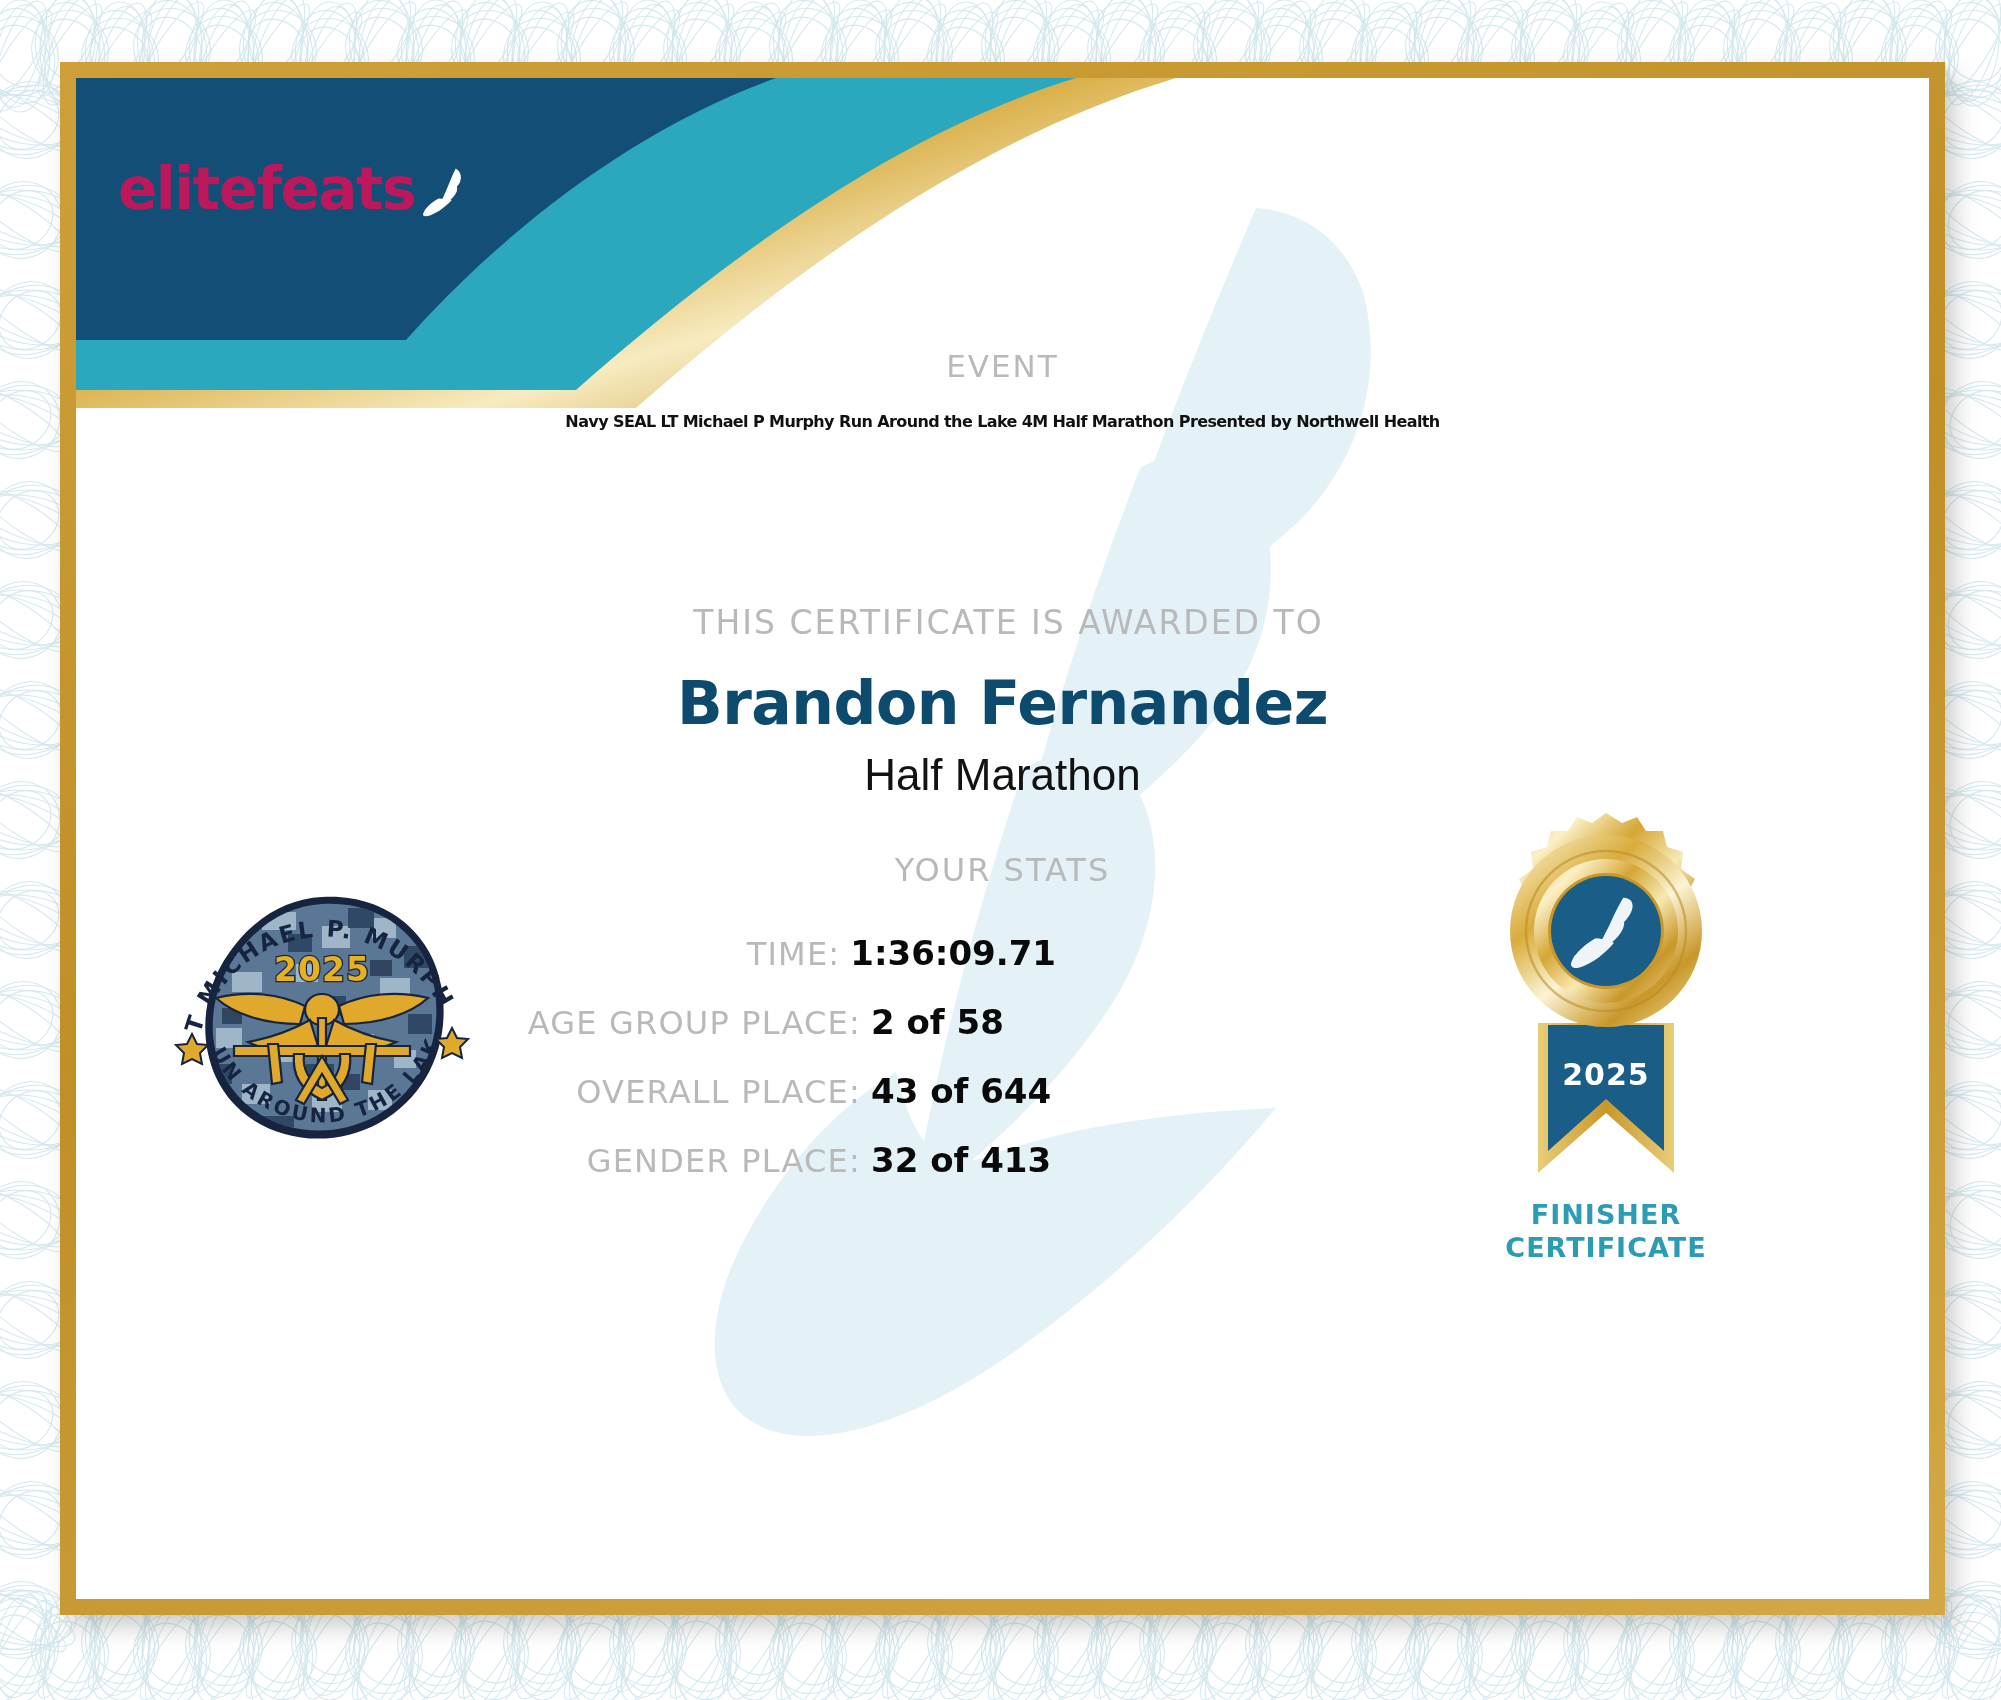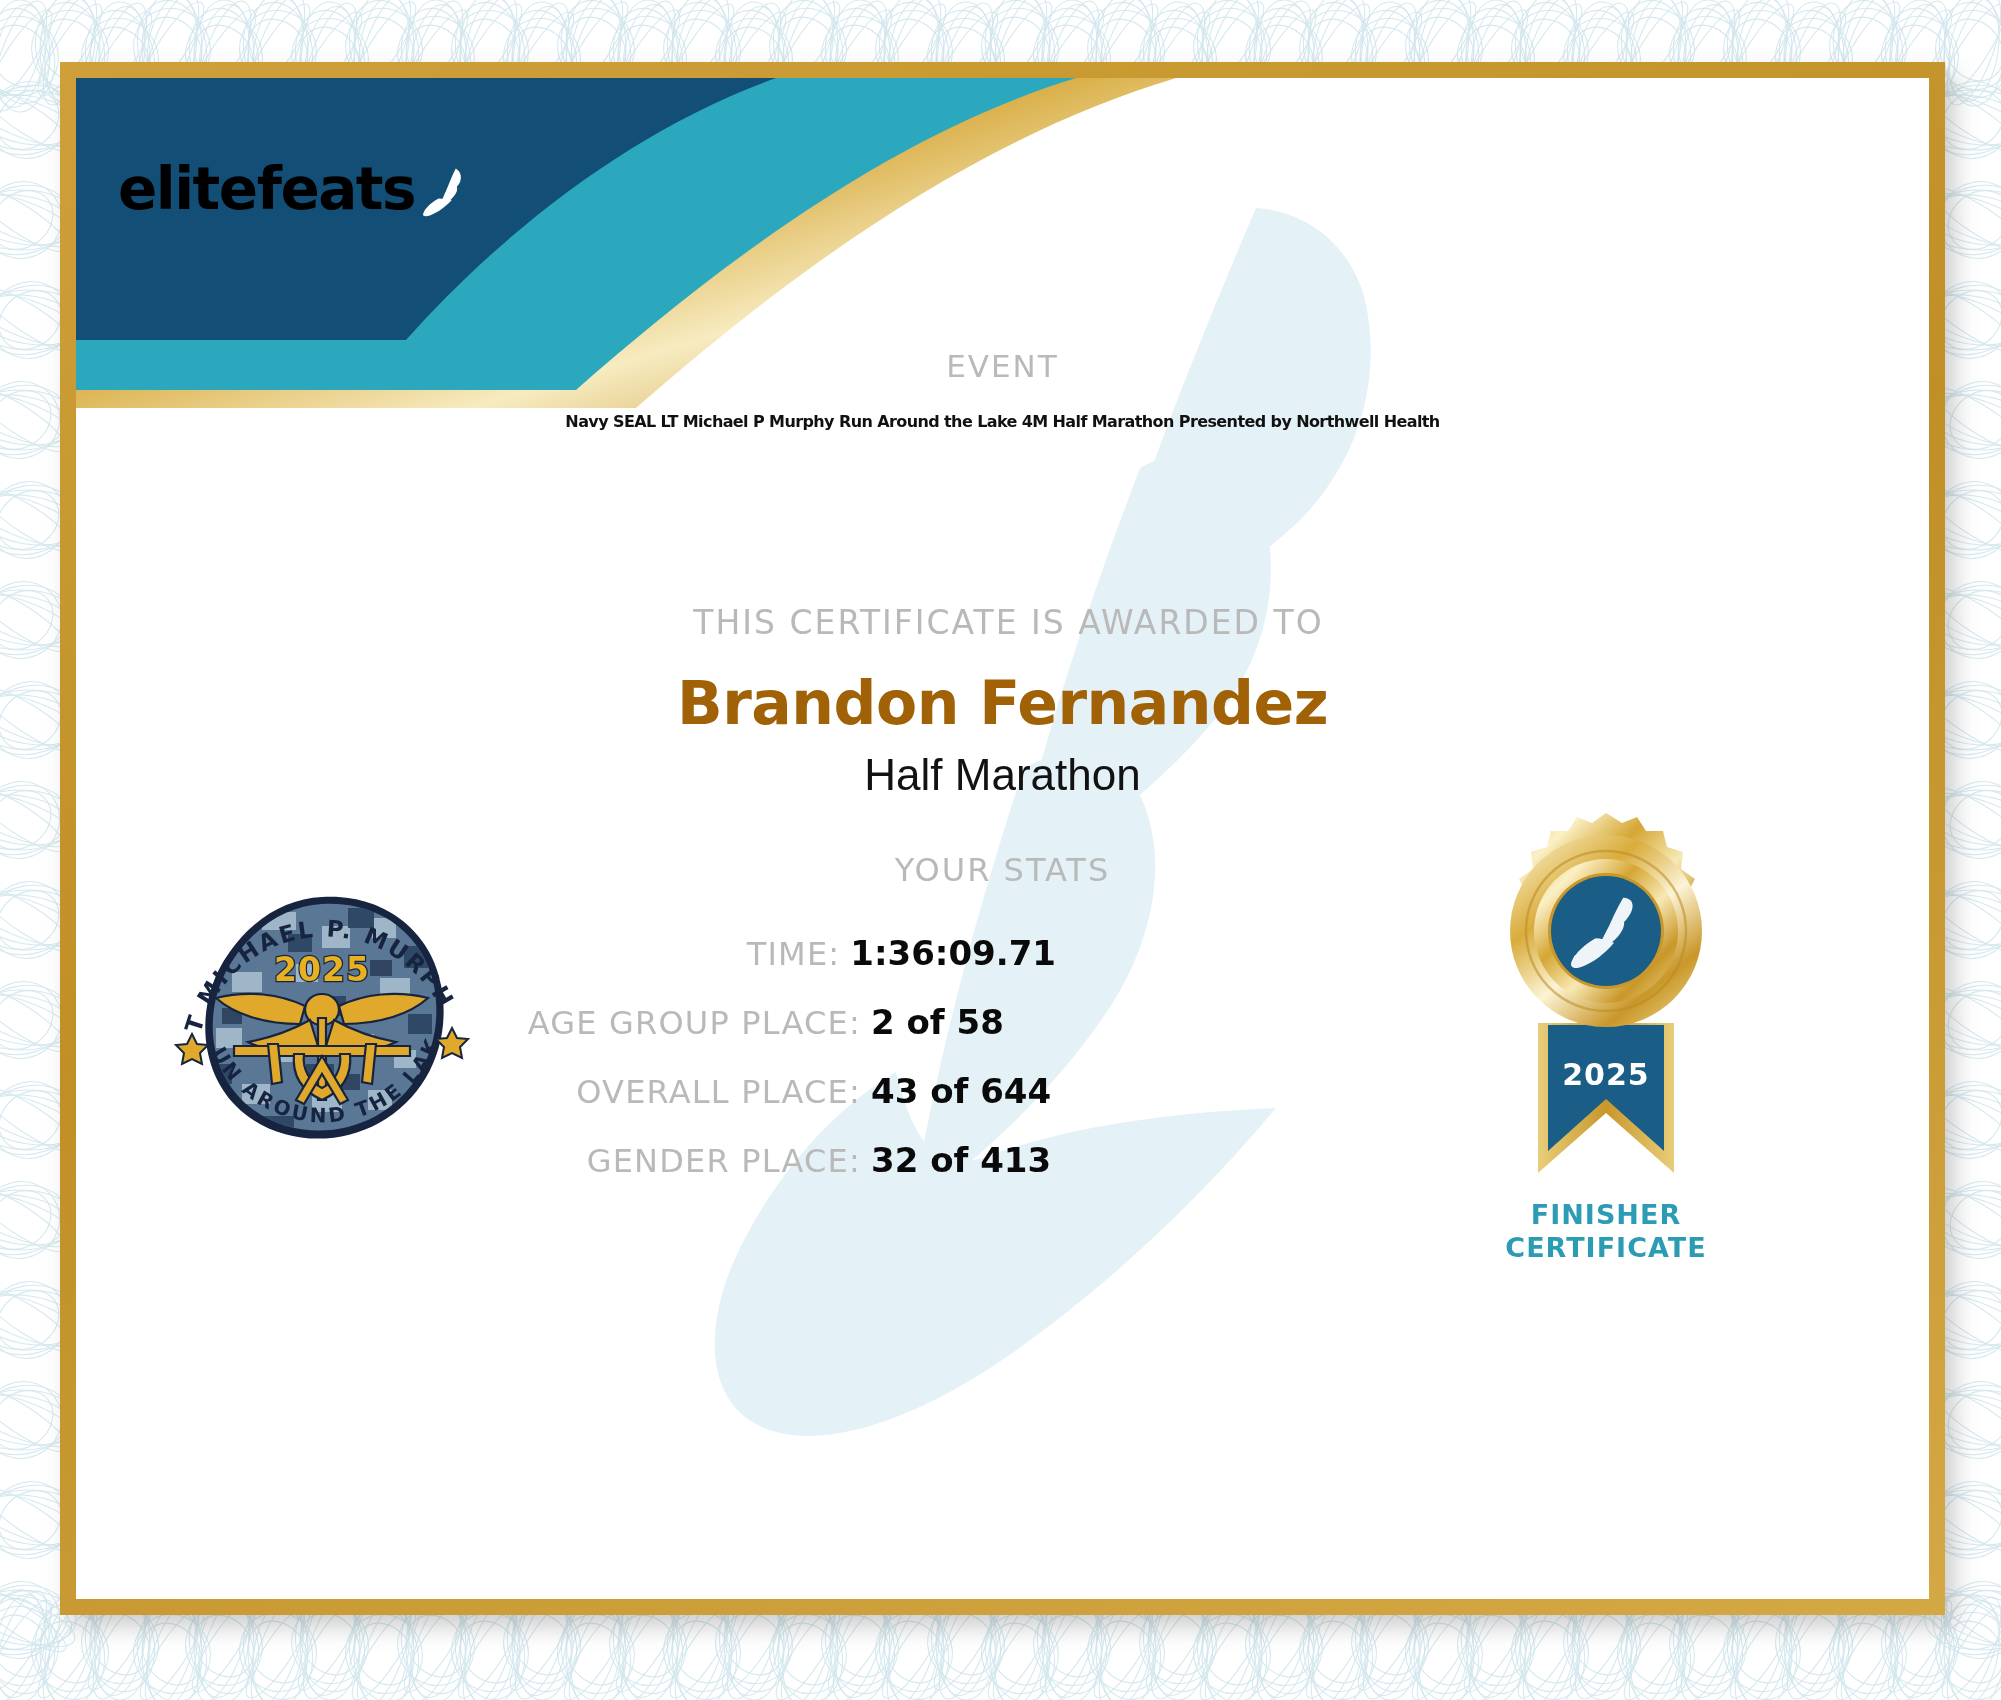"elitefeats" #brand-wordmark { color: #000000 -> #be185d }
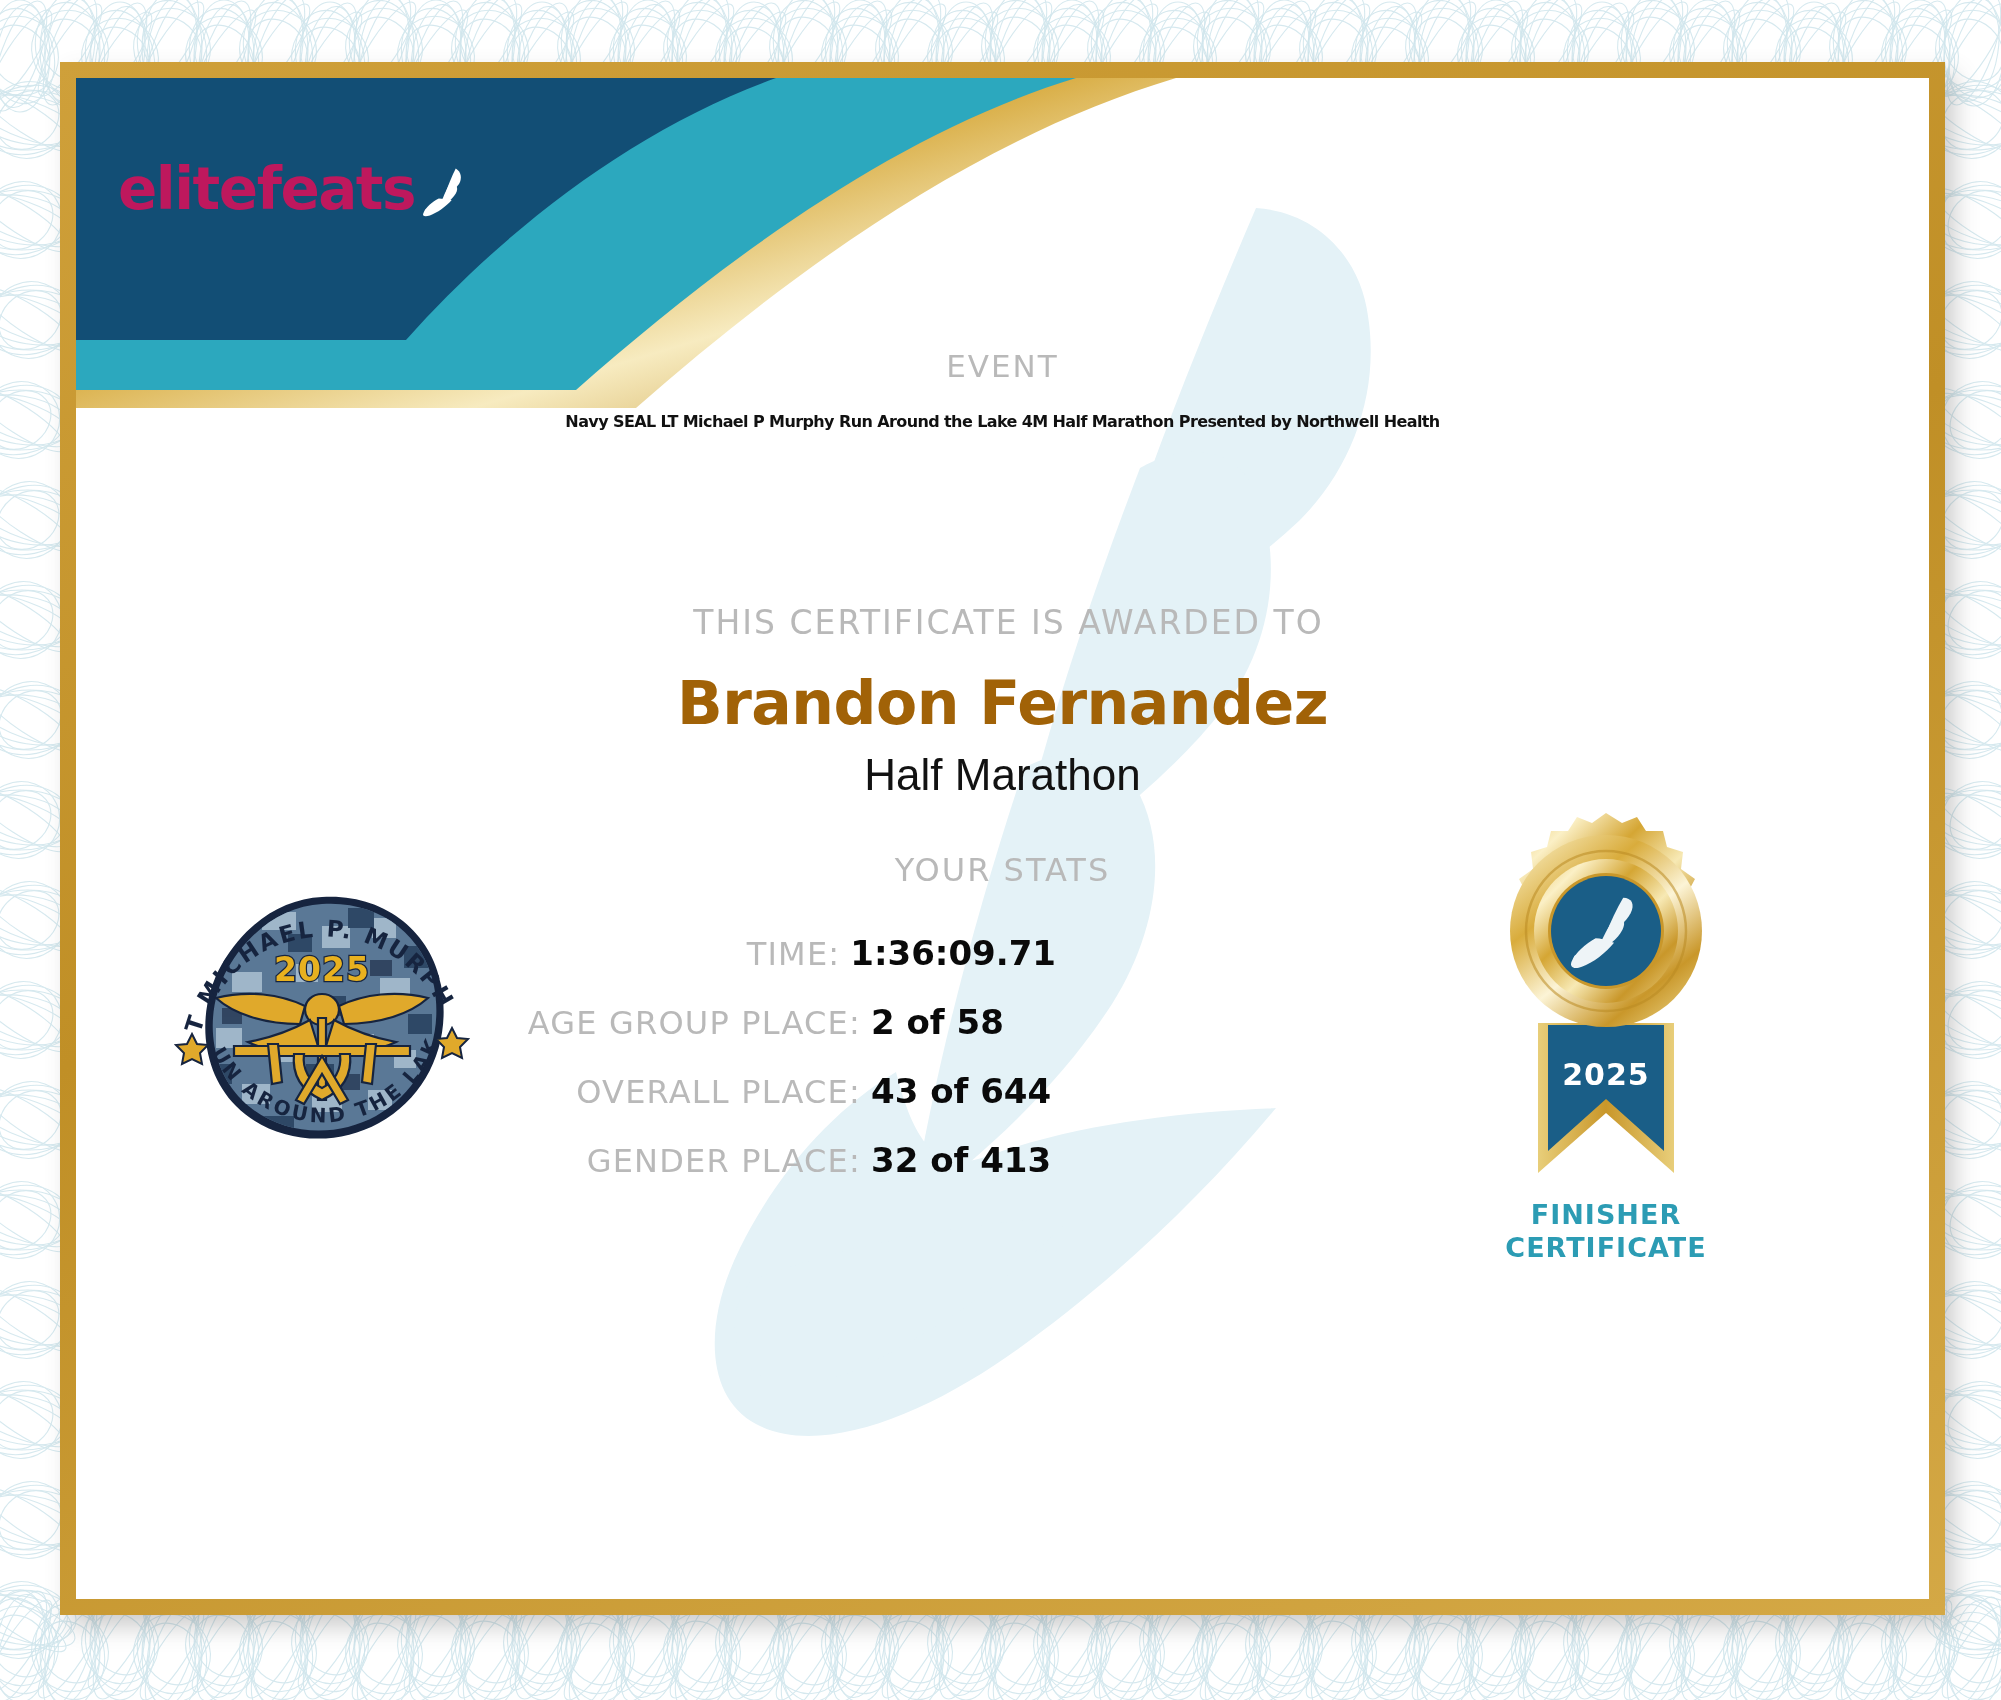"Brandon Fernandez" #recipient-name { color: #a16207 -> #0c4a6e }
